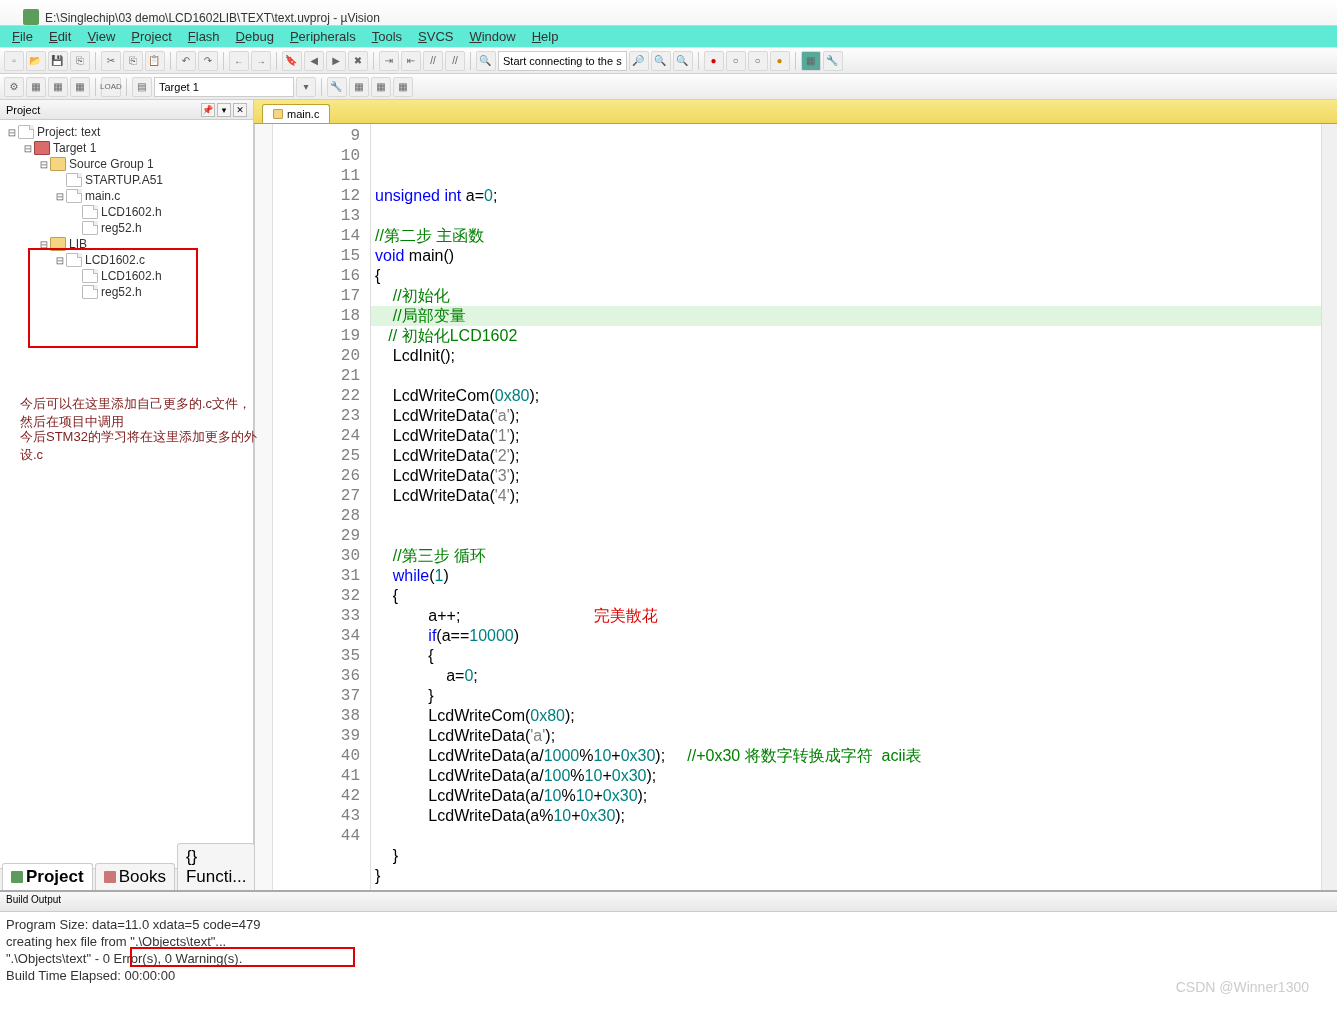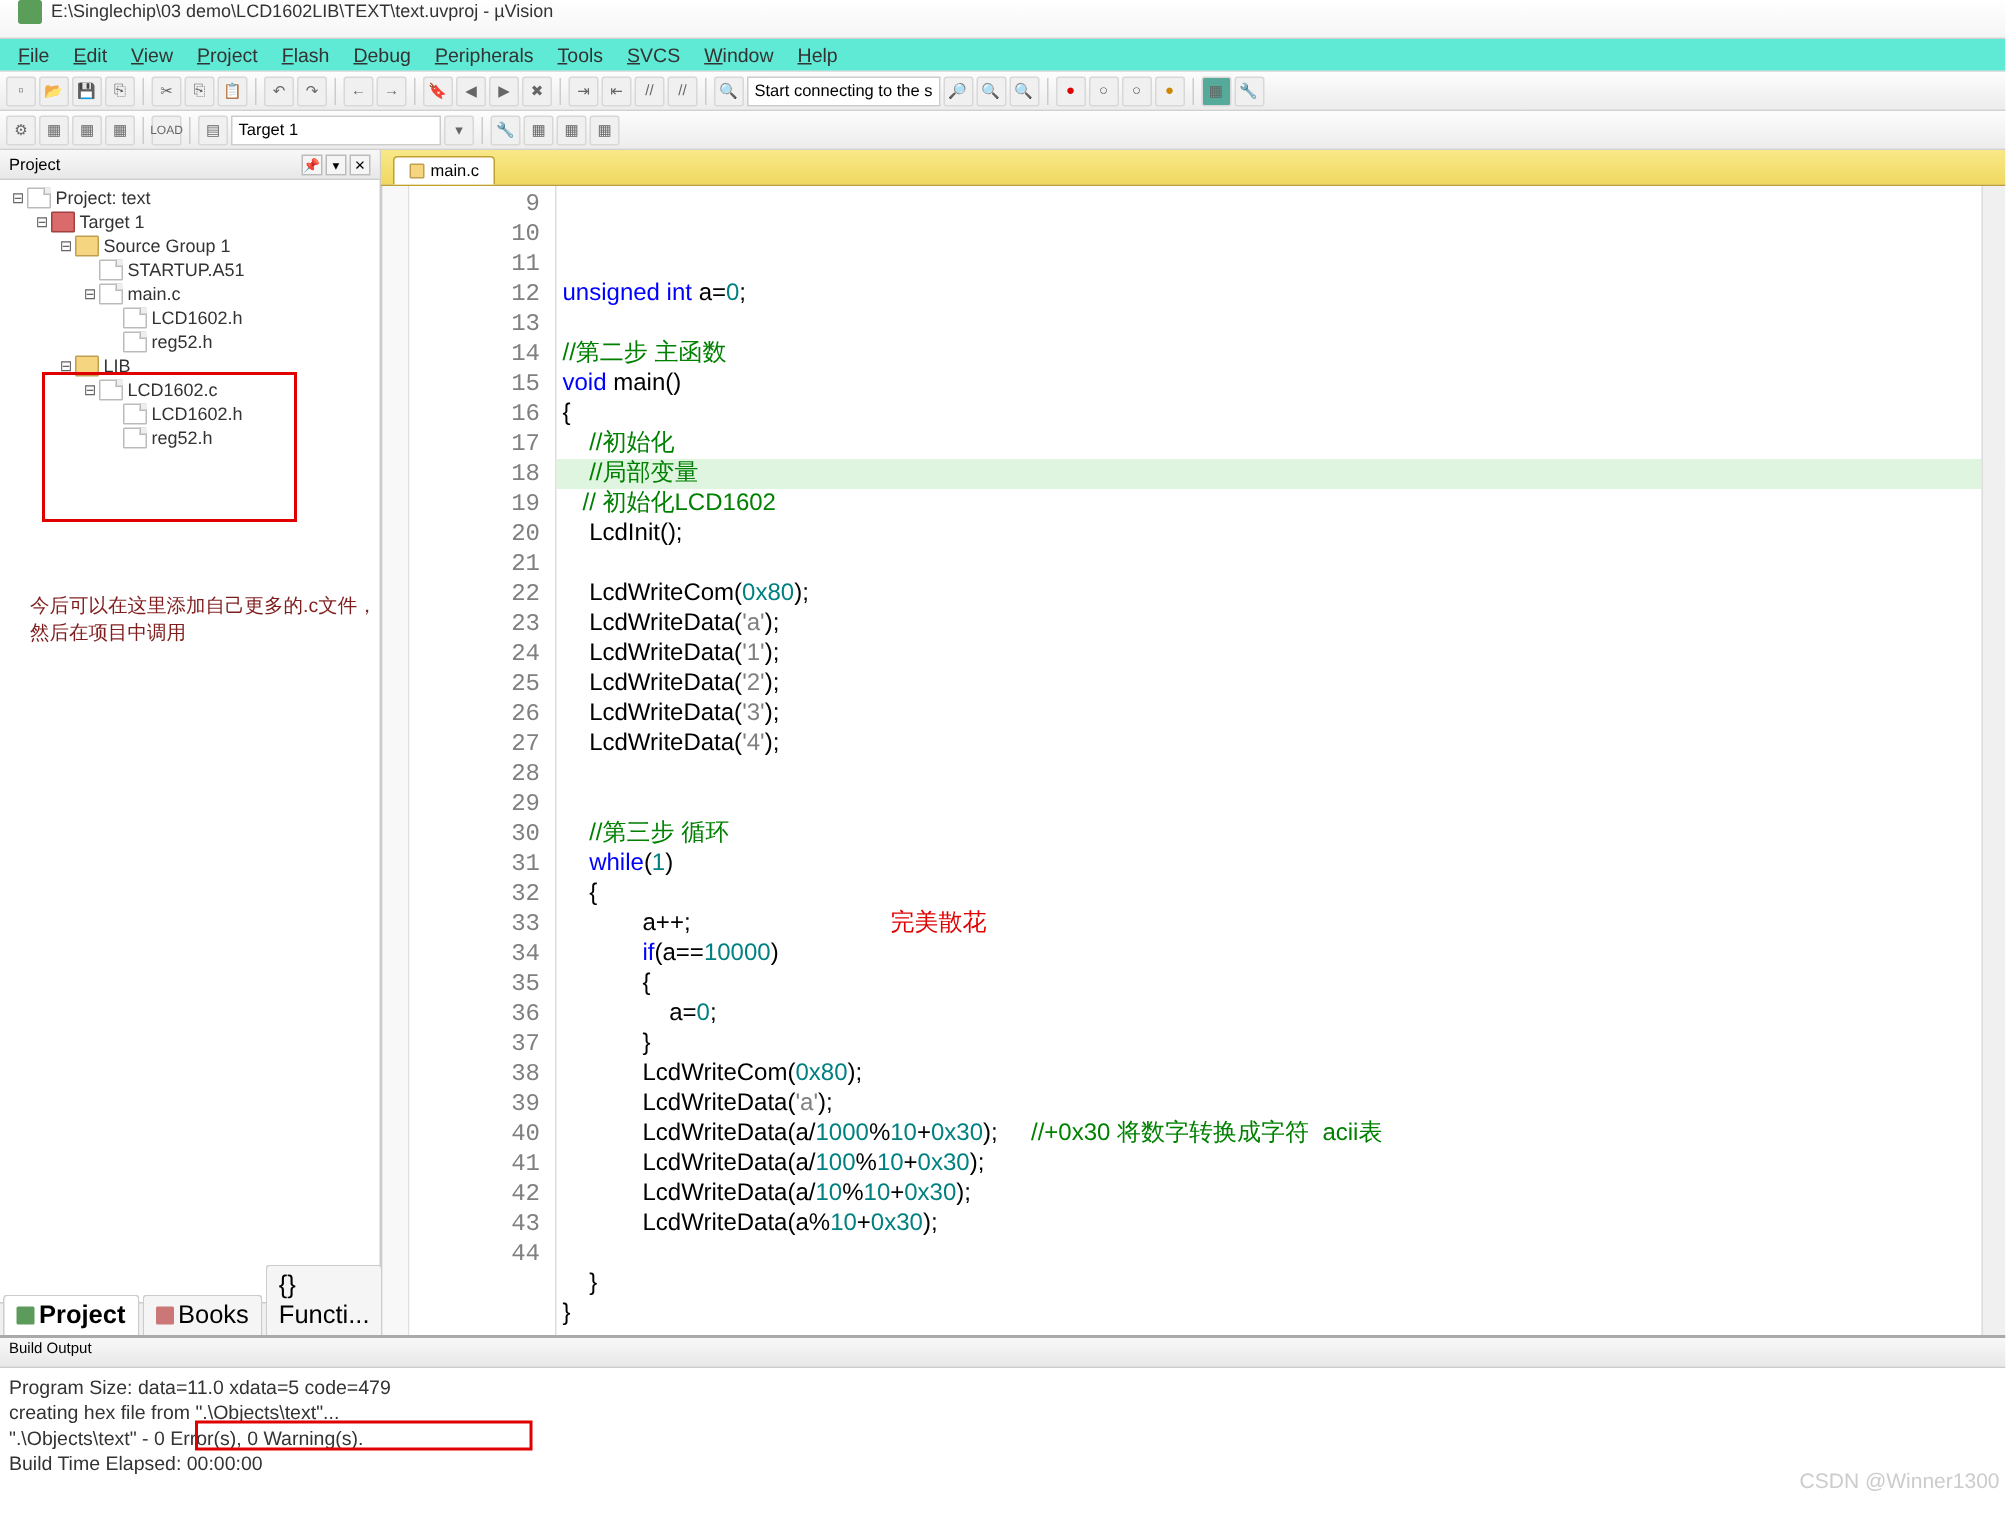"E:\Singlechip\03" .titlebar { align-items: flex-start -> flex-end; padding: 0 12px -> 0 23px }
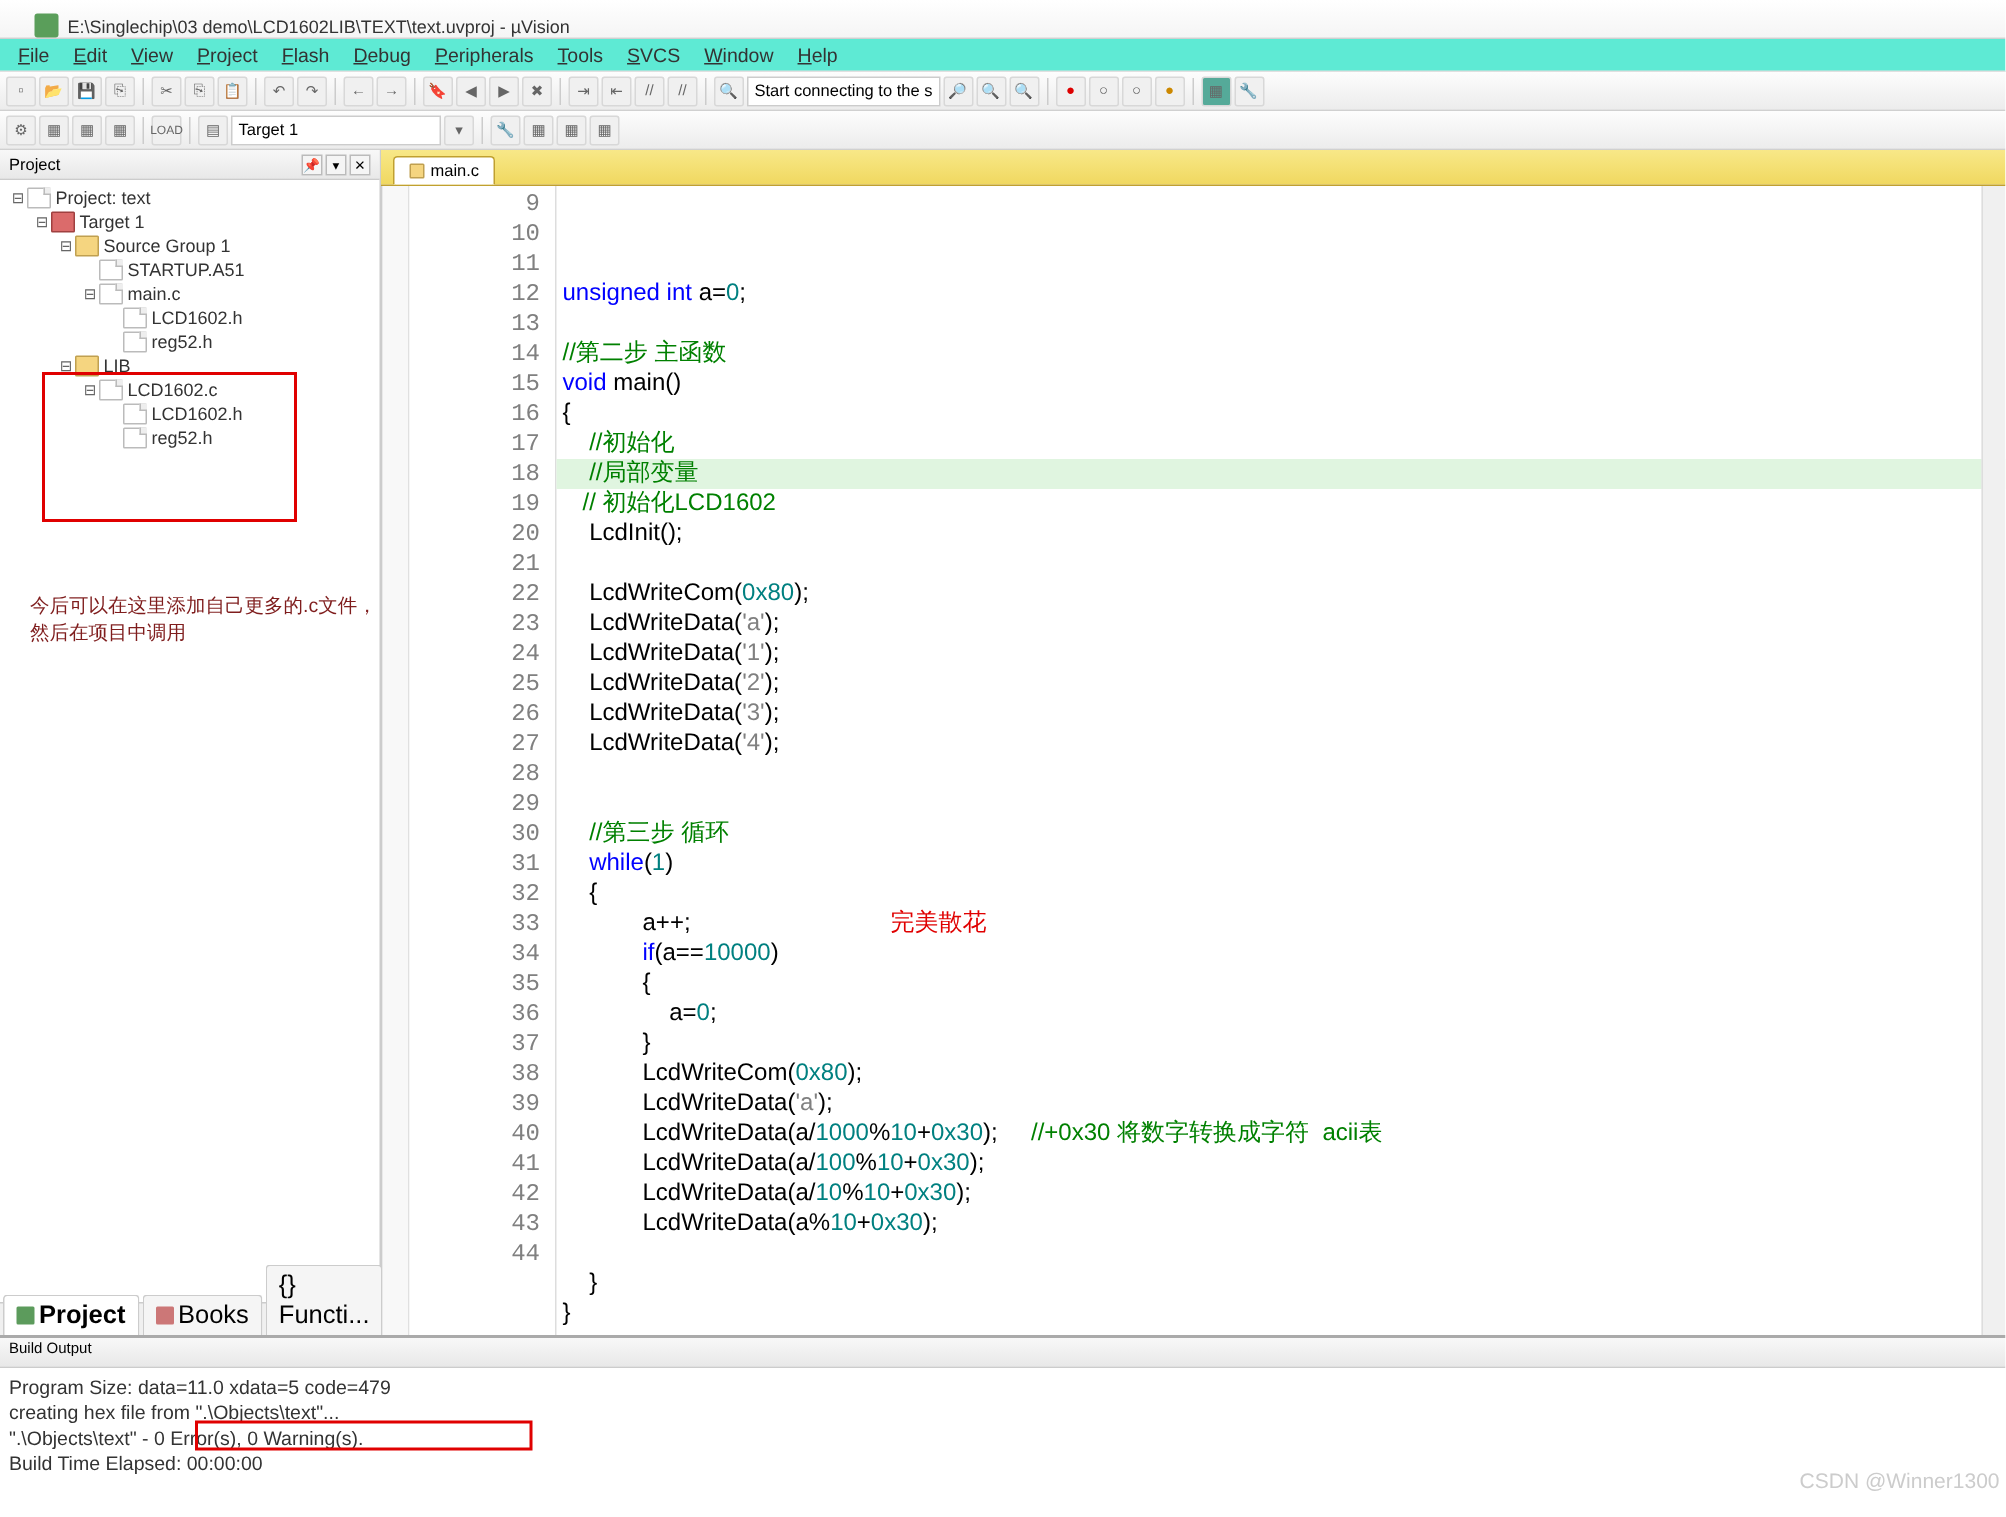"今后STM32的学习将在这里添加更多的外设.c" div.red-text { html: none -> <div>今后STM32的学习将在这里添加更多的外设.c</div> }
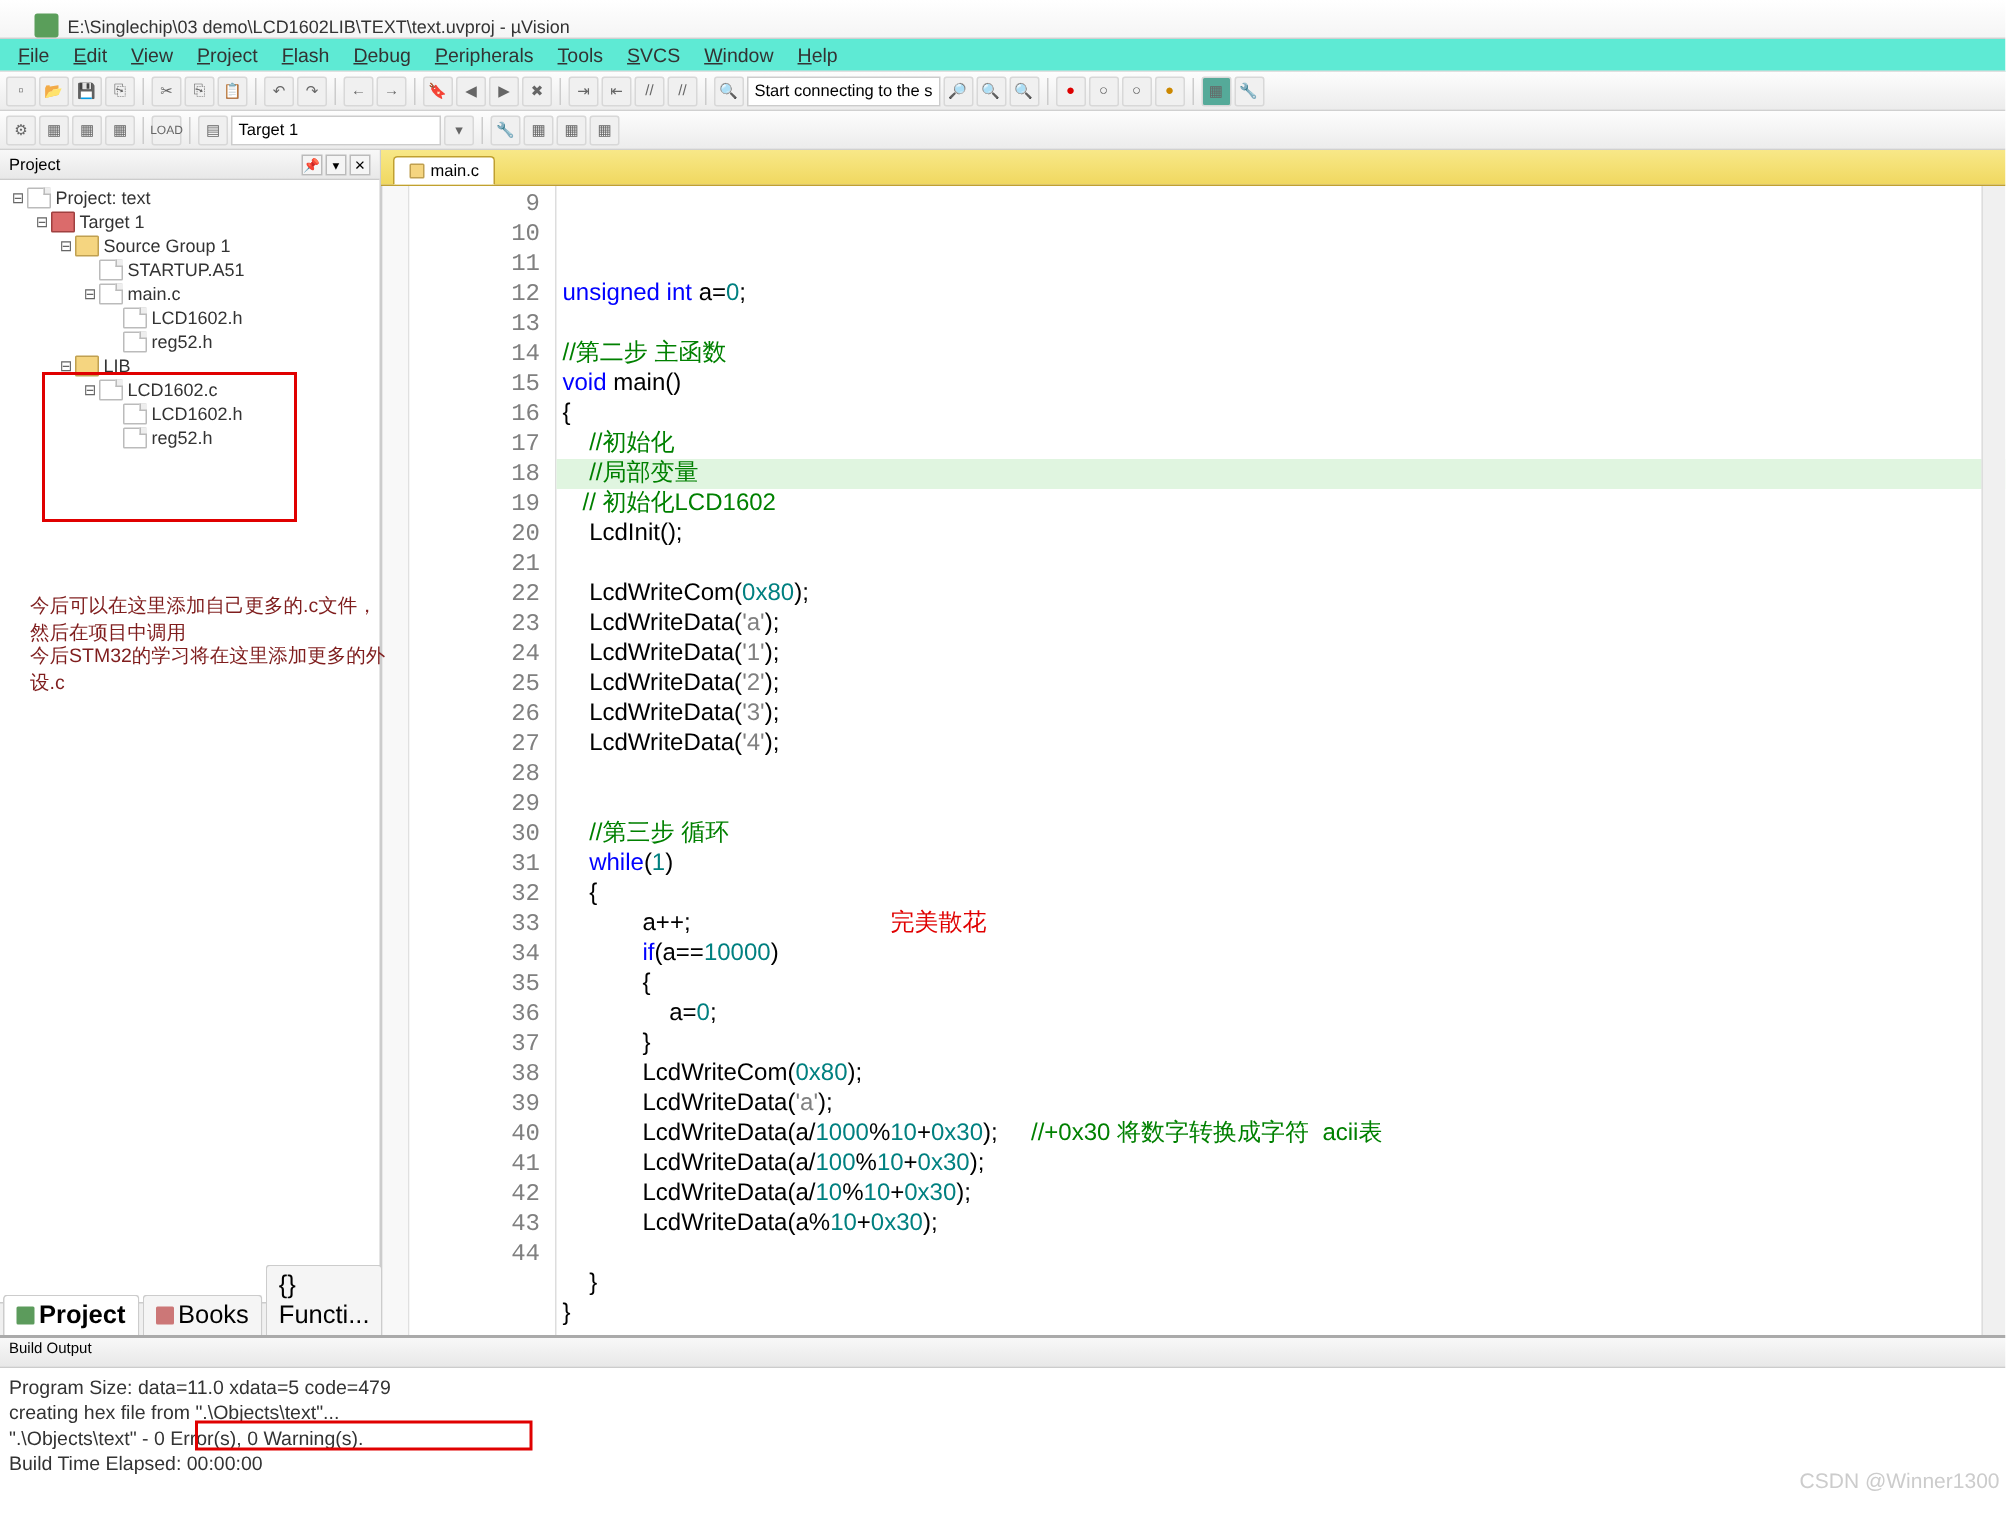"CSDN @Winner1300" .watermark { right: 4px -> 28px }
